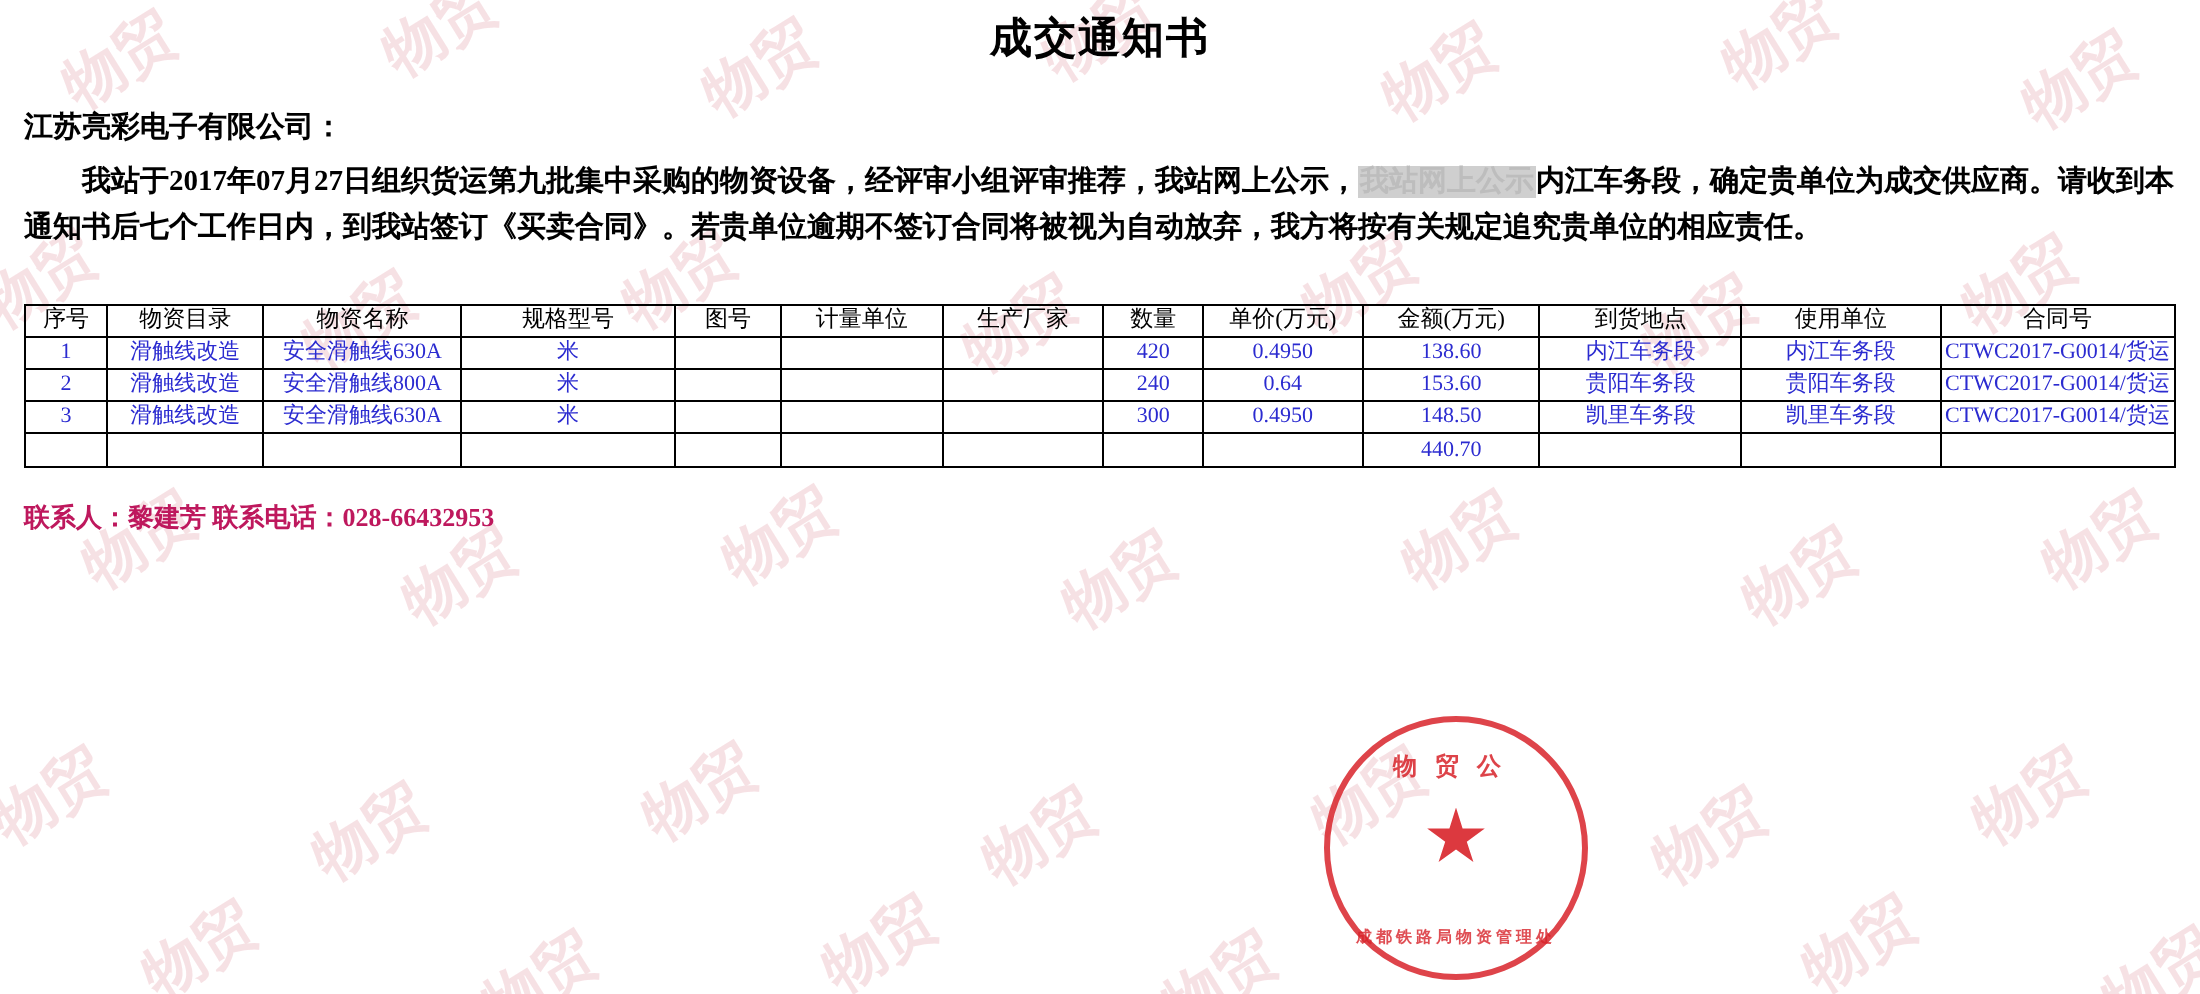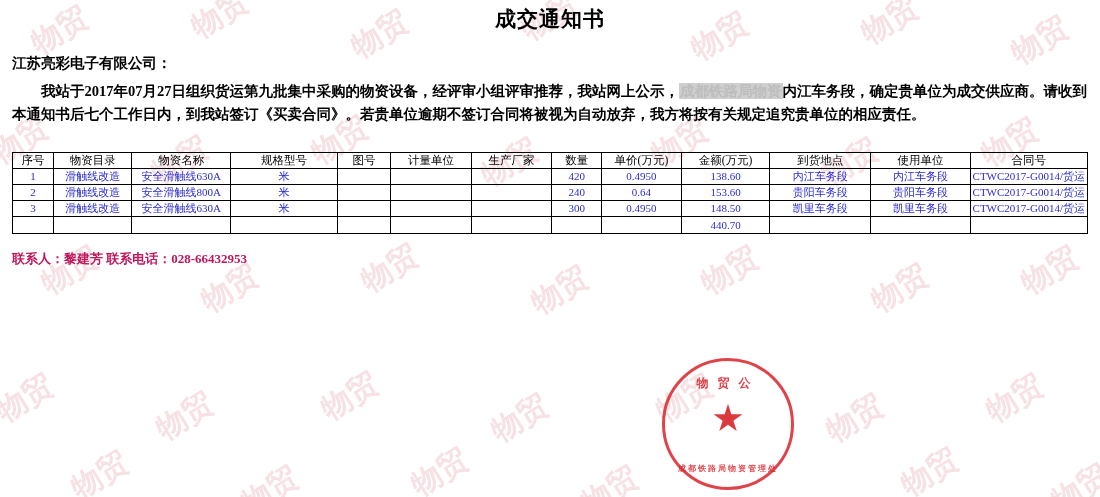"成都铁路局物资" span.redacted { text: 成都铁路局物资 -> 我站网上公示 }
